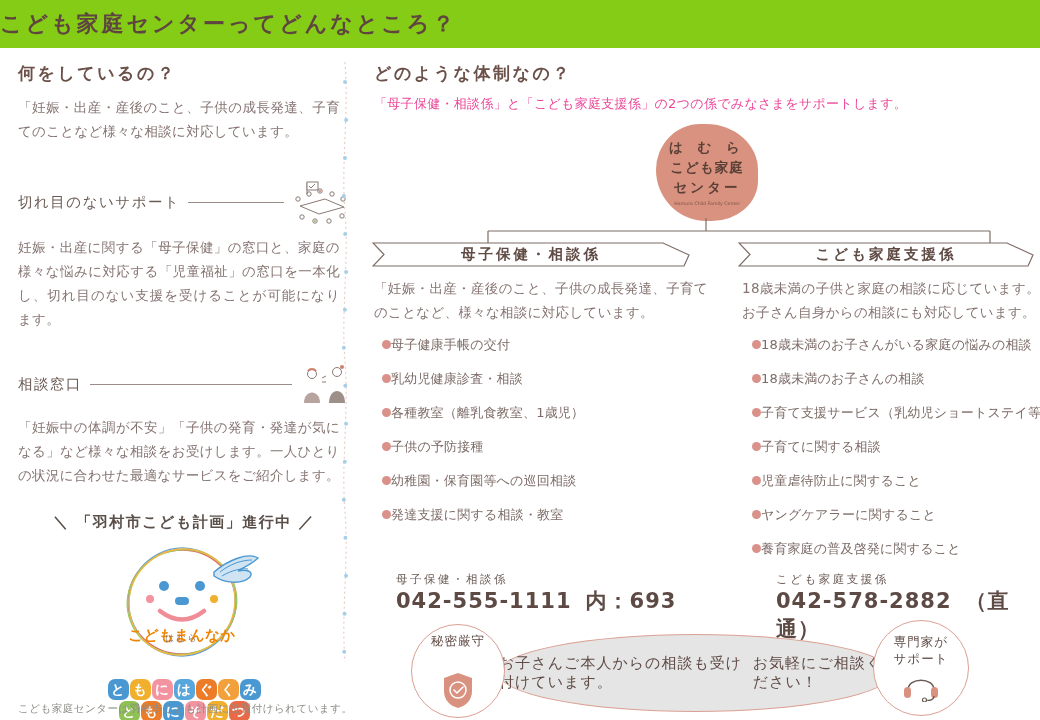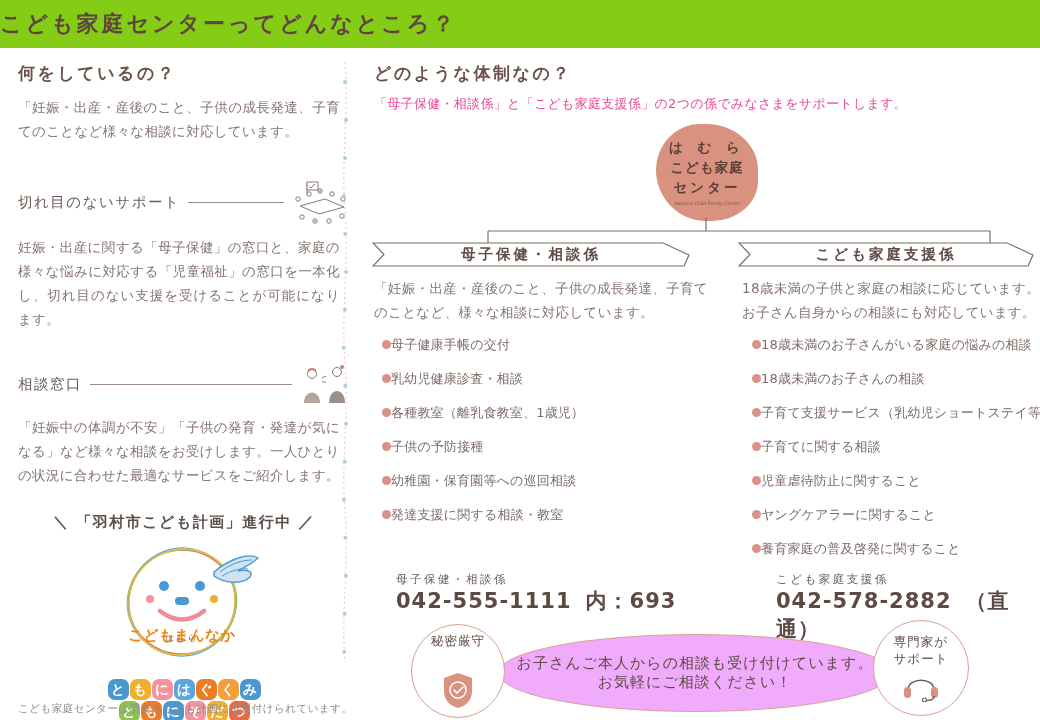"お子さんご本人からの相談も受け付けています。" .msg-ellipse { background: #f0abfc -> #e5e5e5; flex-direction: column -> row }
